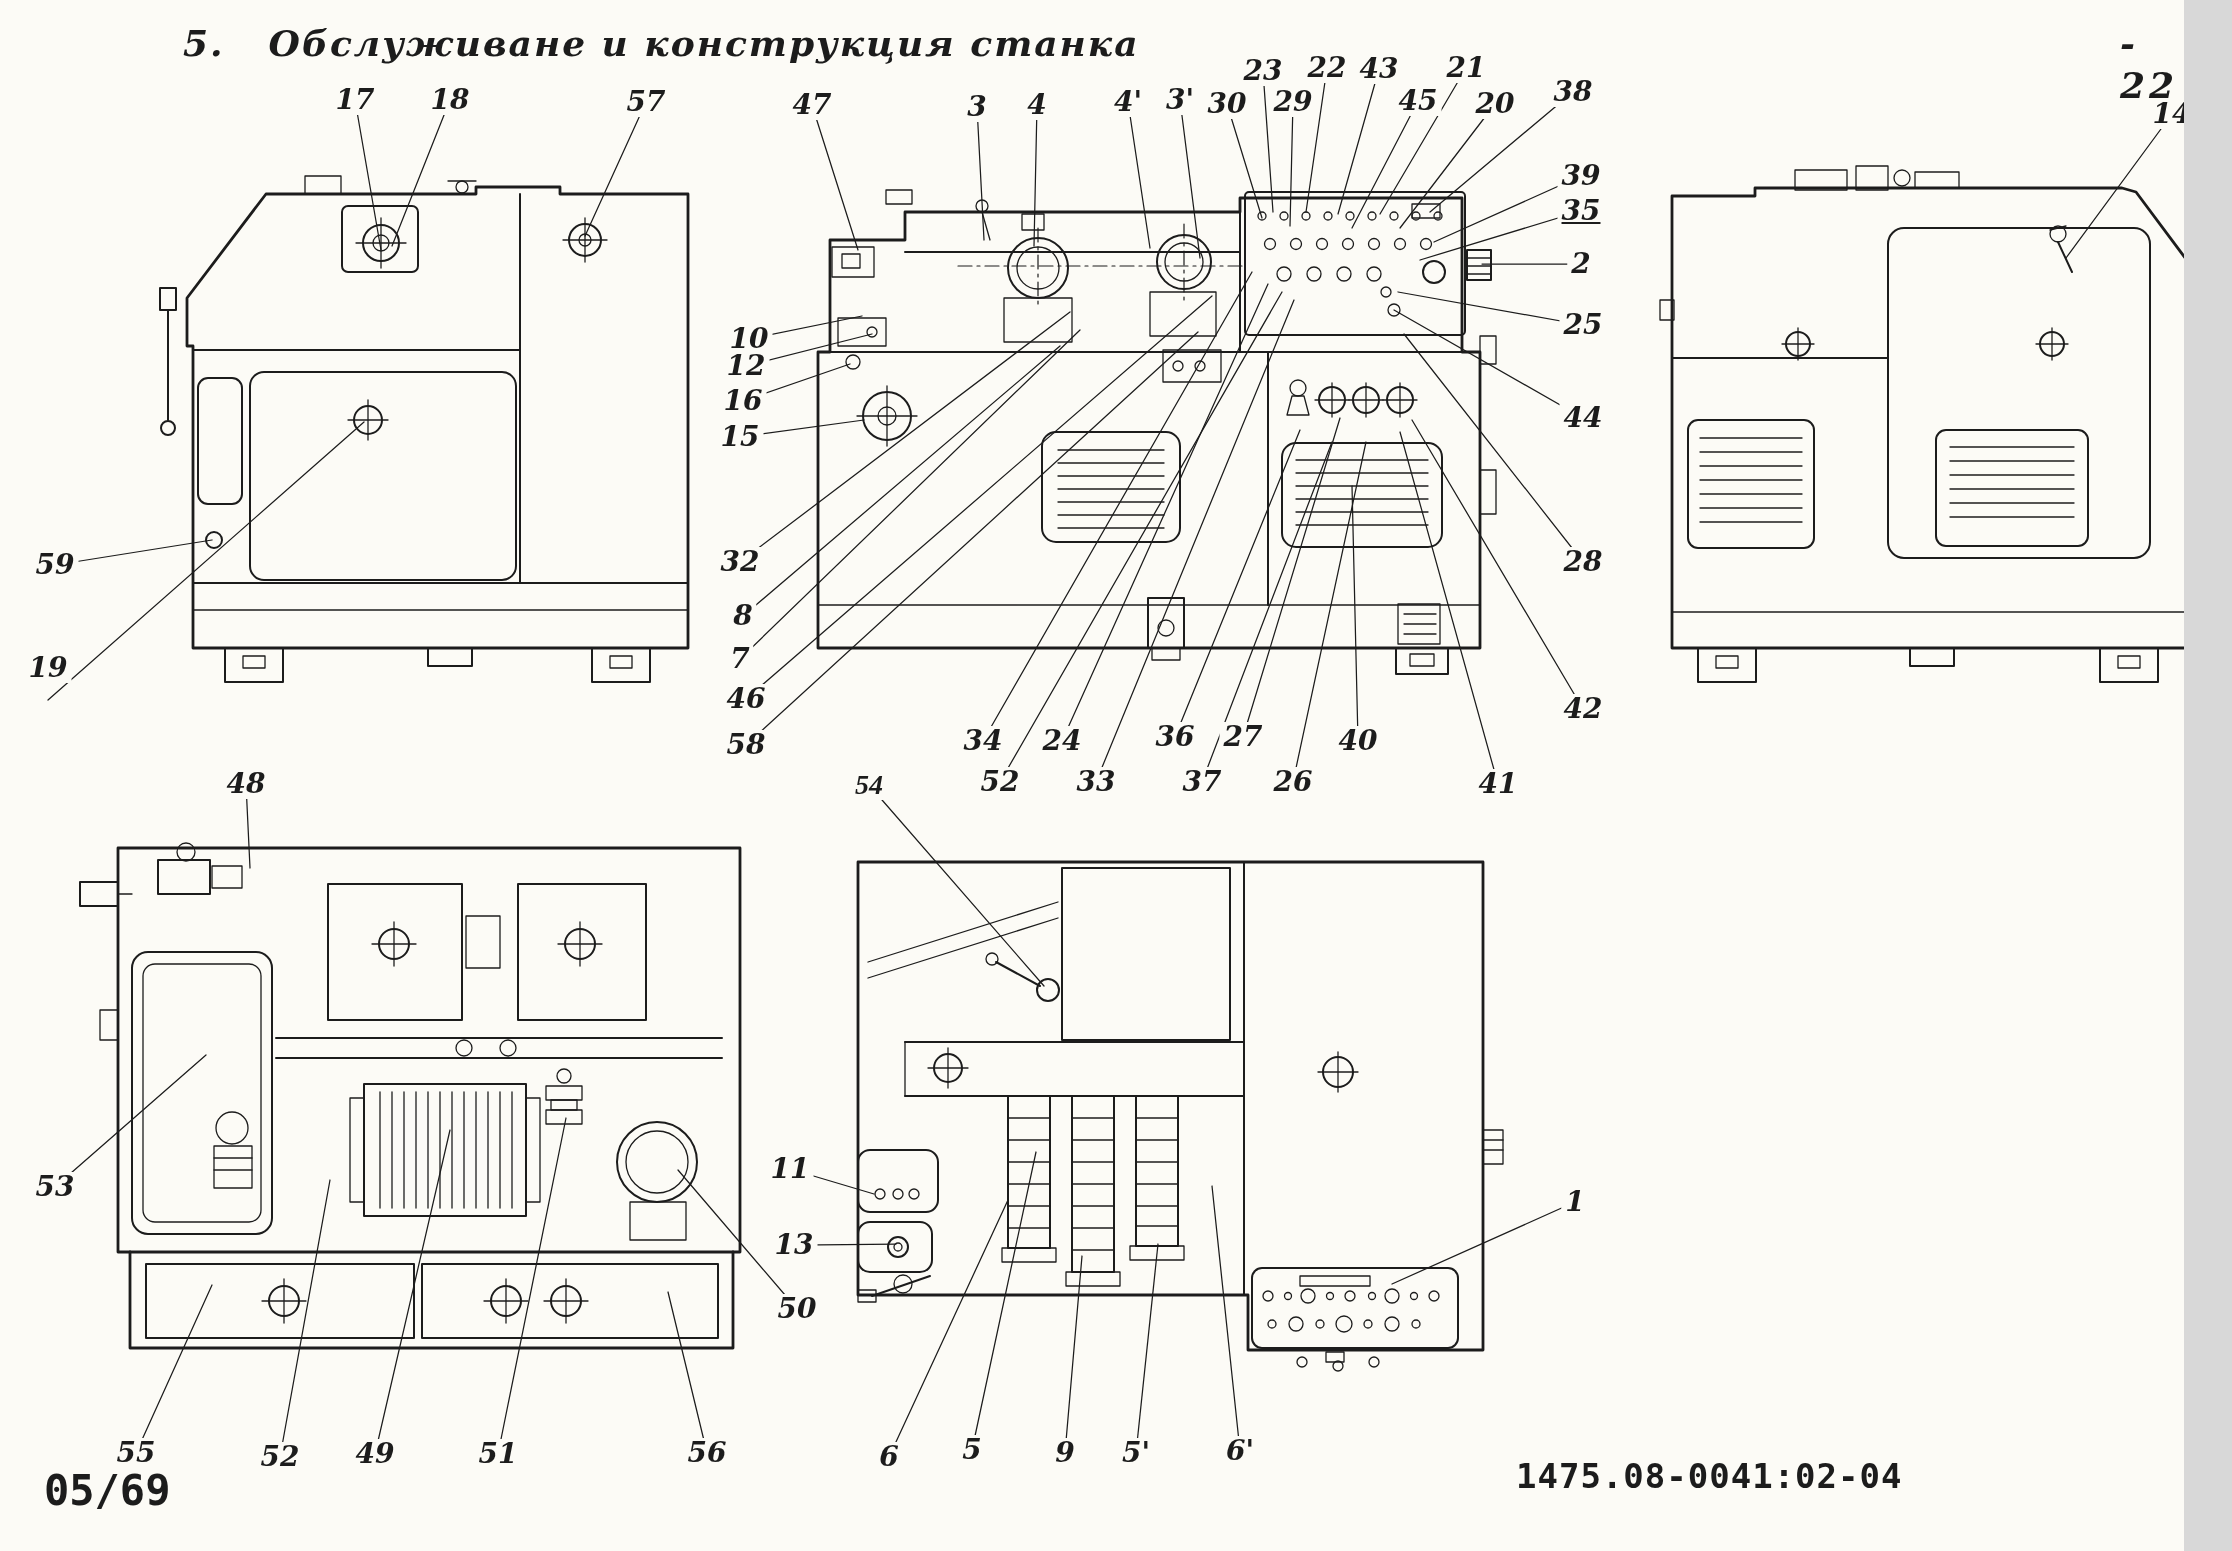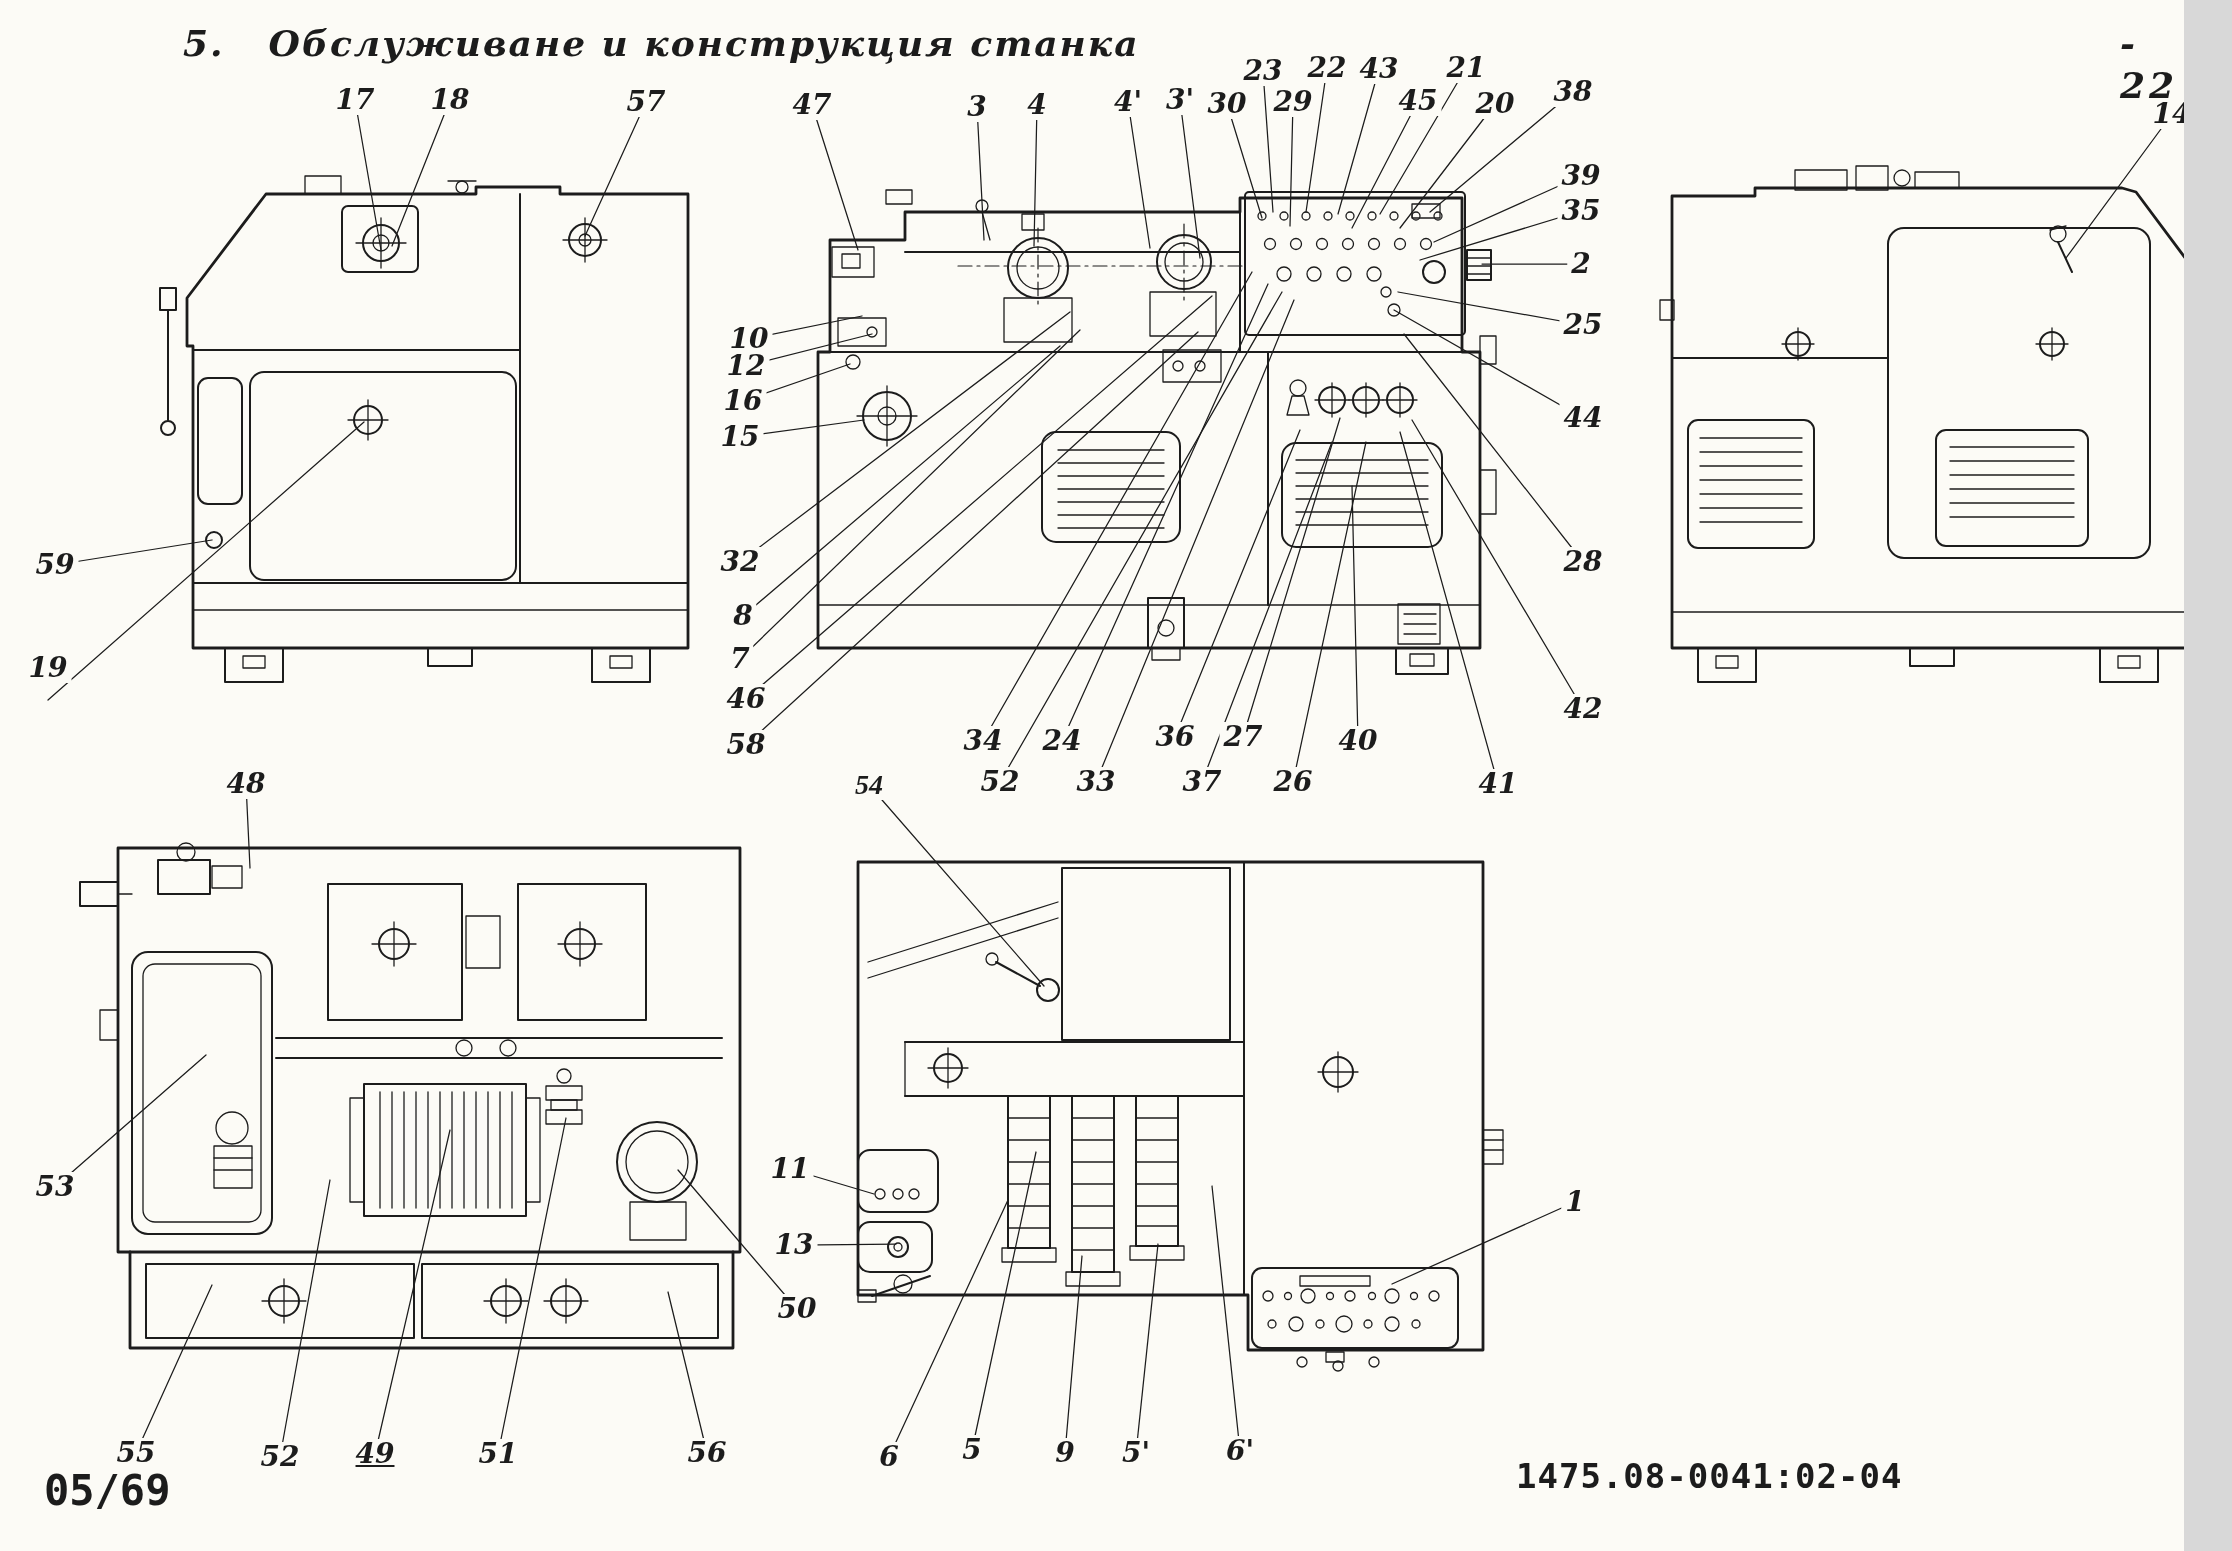"35" div.callout { text-decoration: none -> underline }
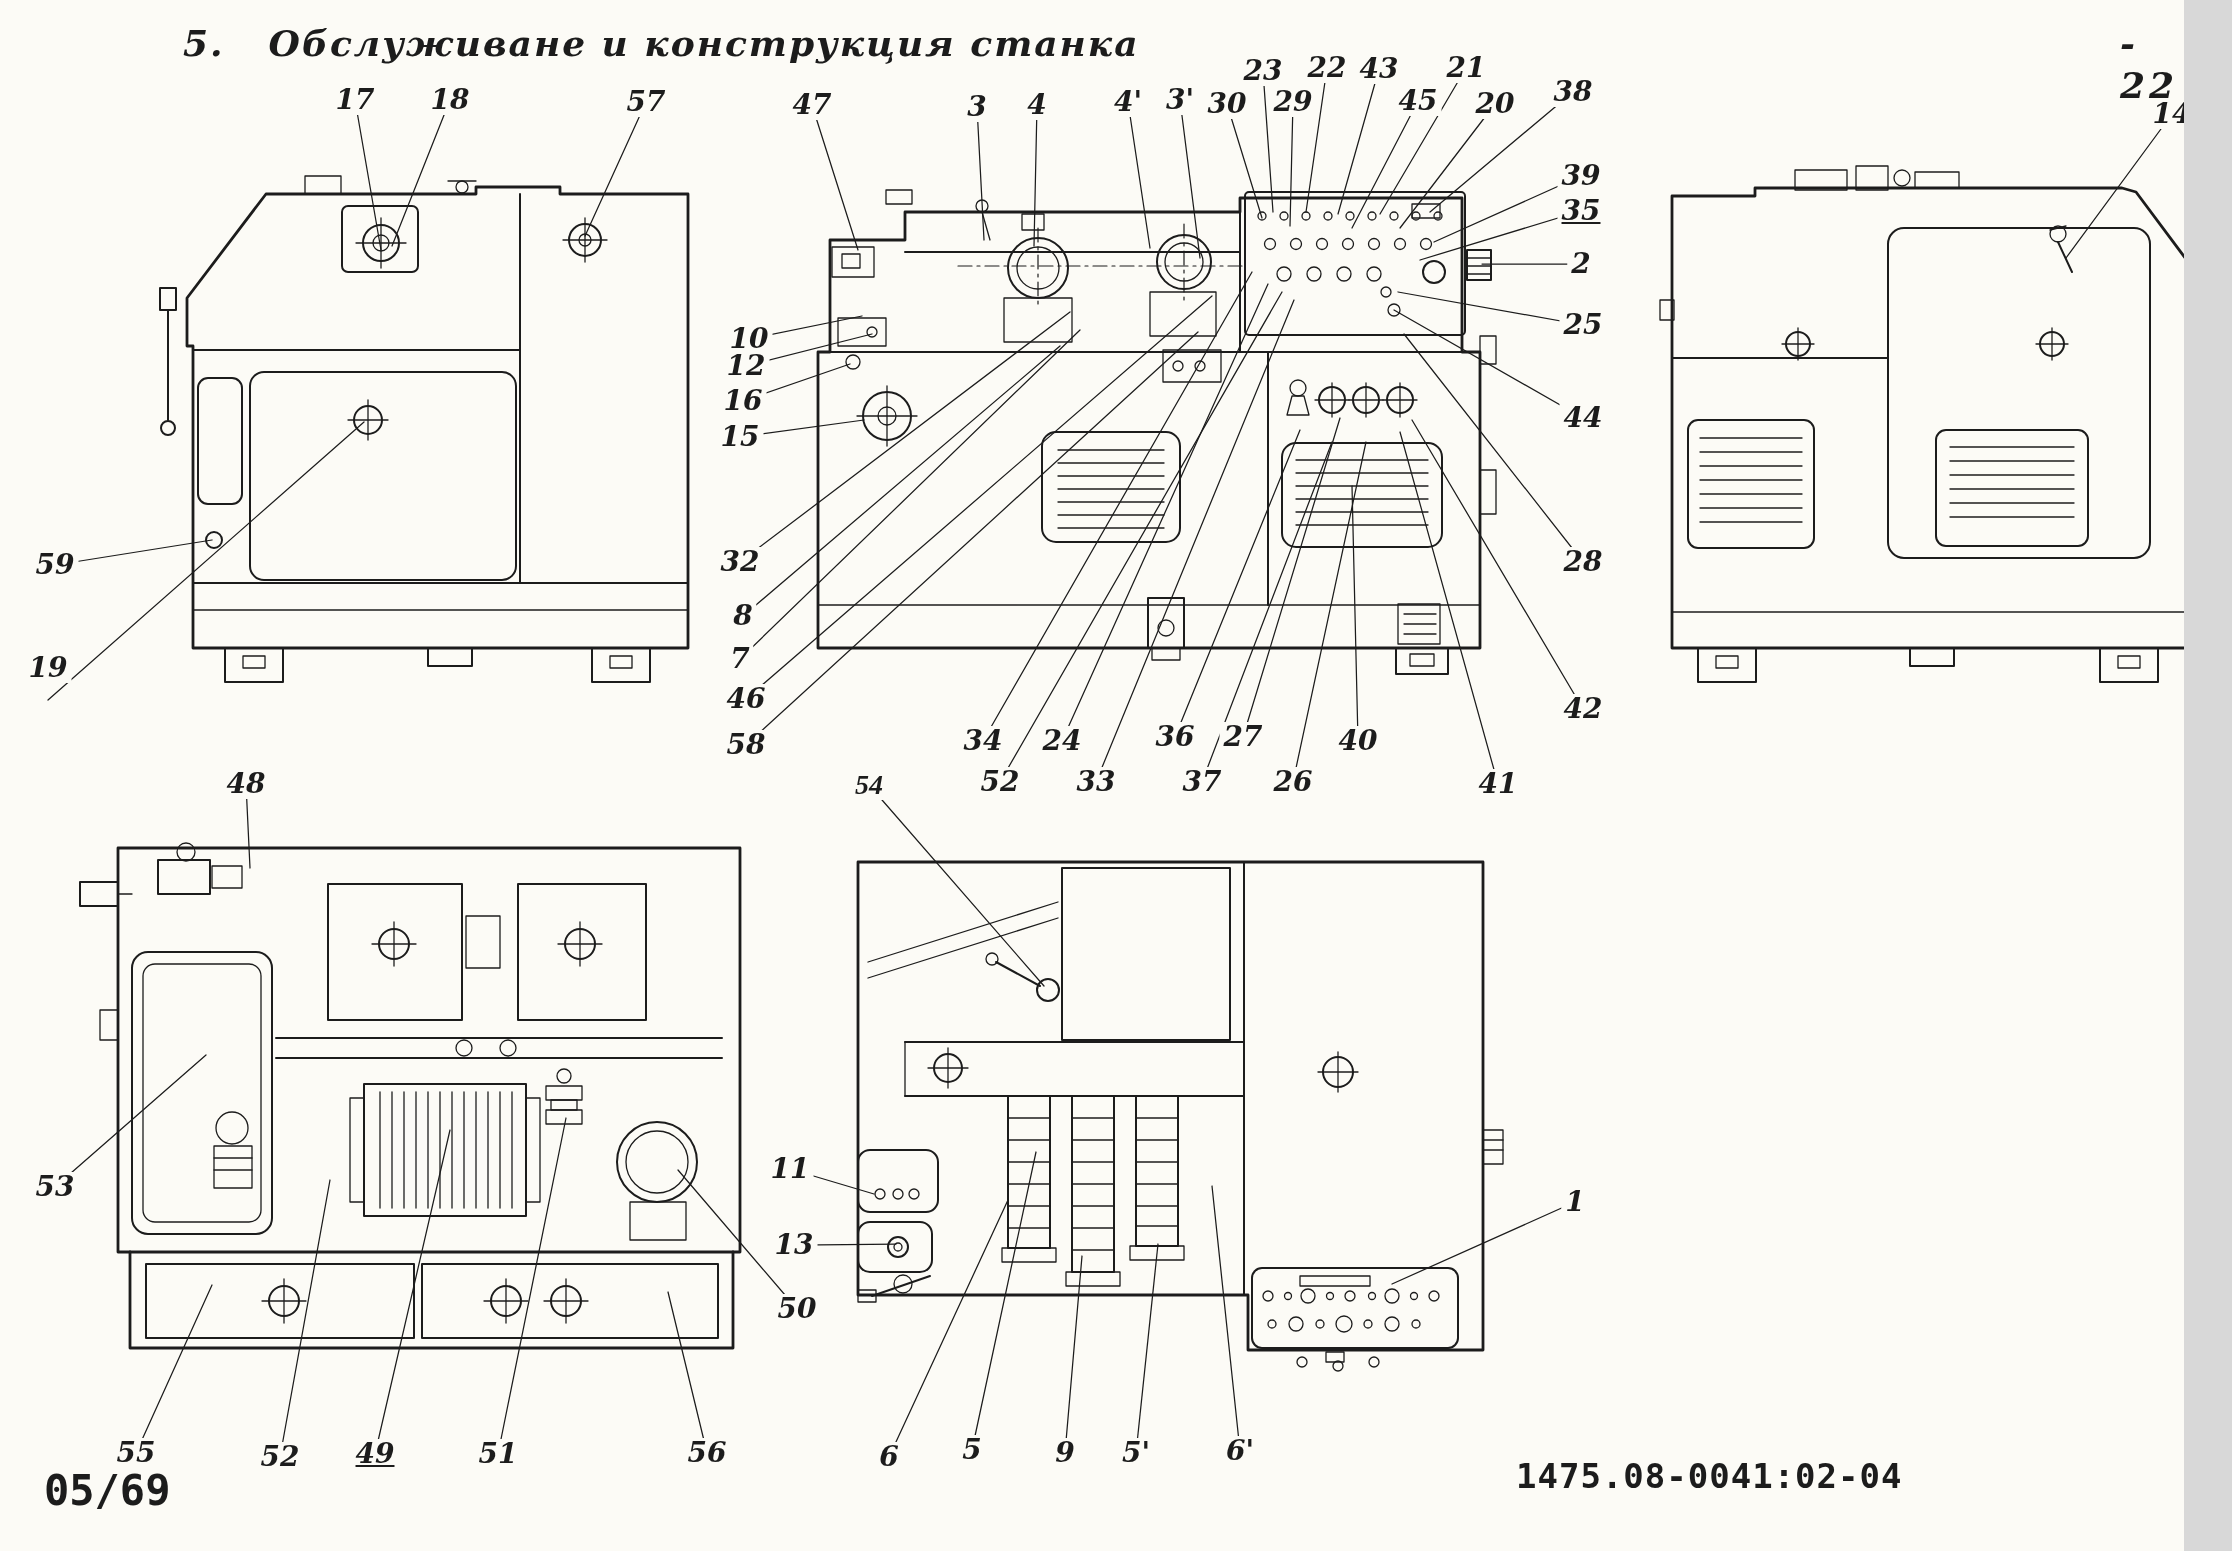"49" div.callout { text-decoration: underline -> none }
